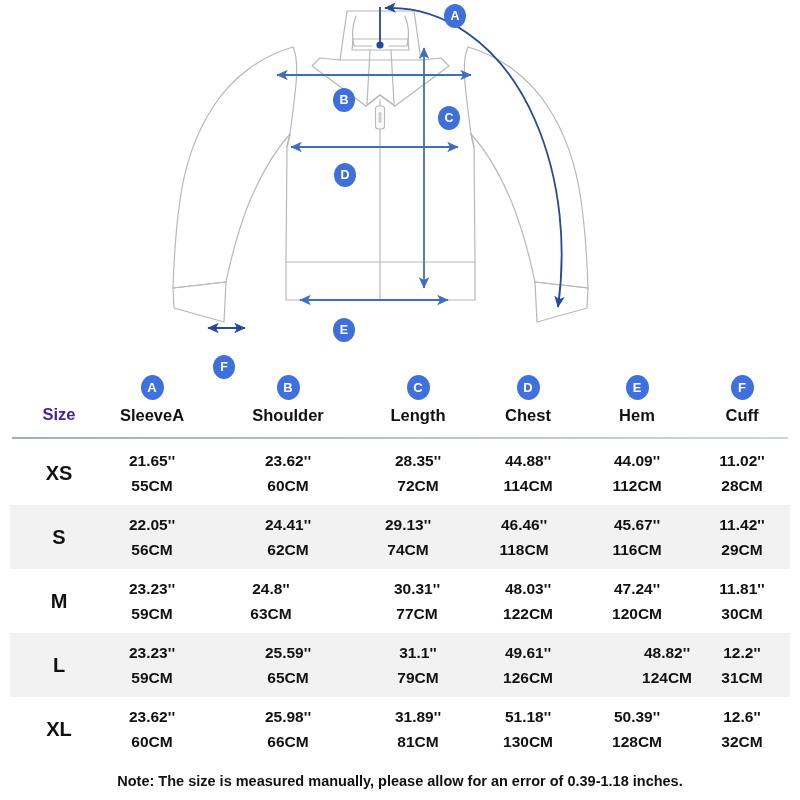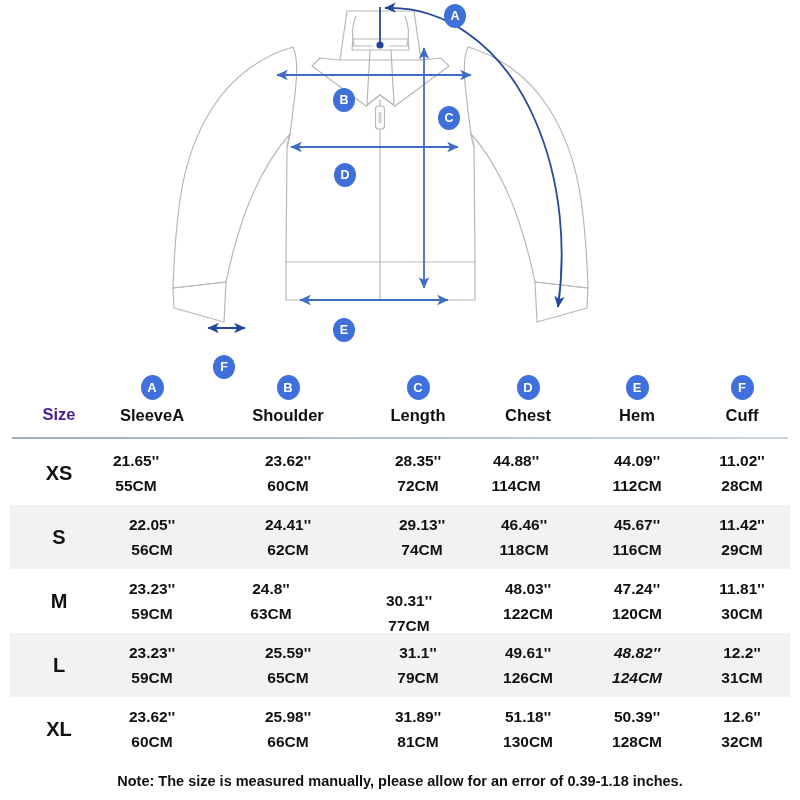"21.65''" div.meas-cell { left: 61px -> 77px }
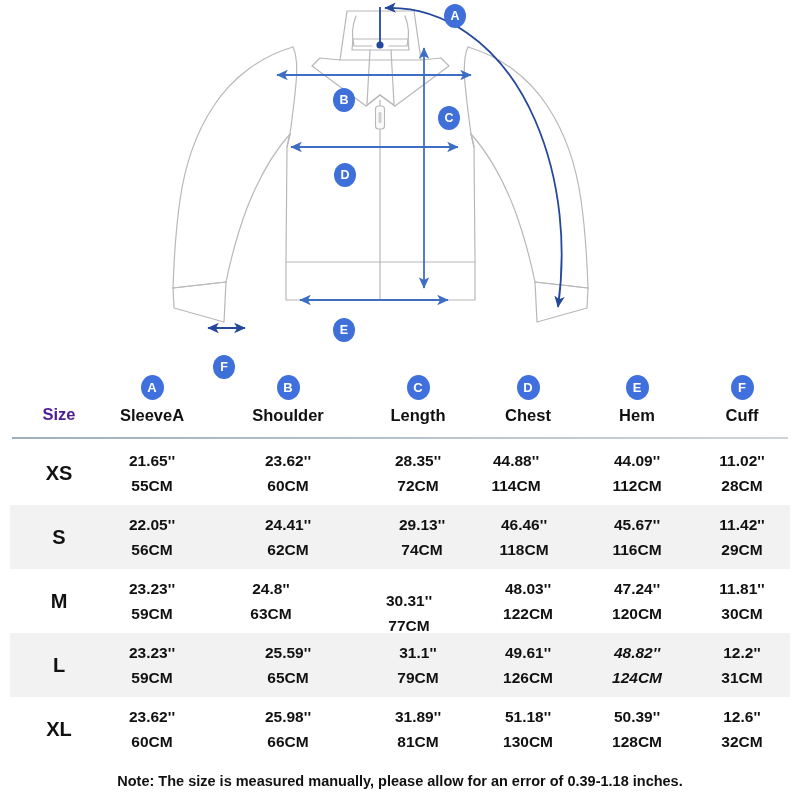"44.88''" div.meas-cell { left: 441px -> 453px }
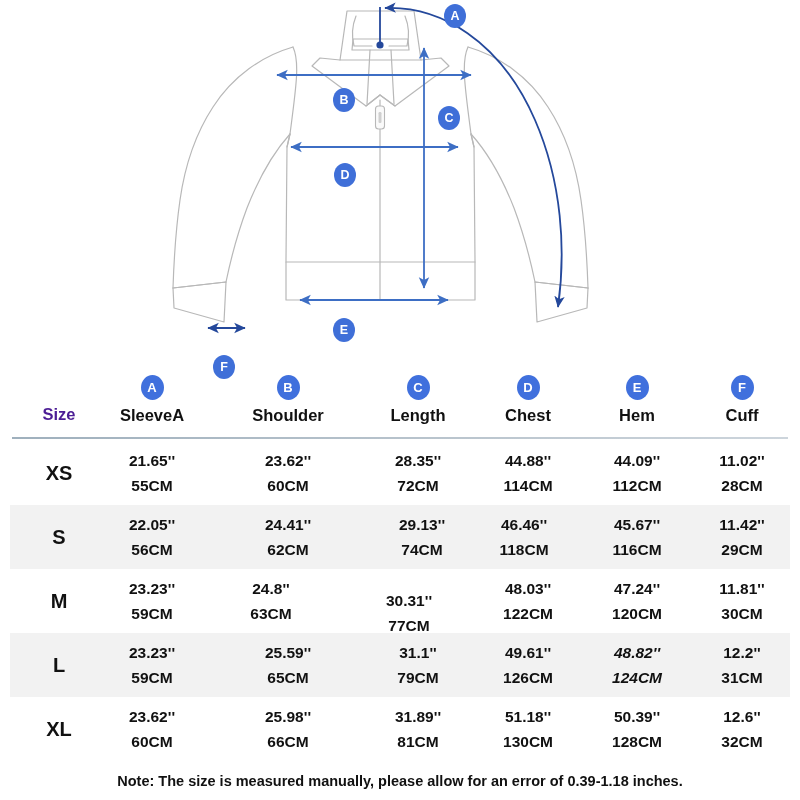"29.13''" div.meas-cell { left: 347px -> 333px }
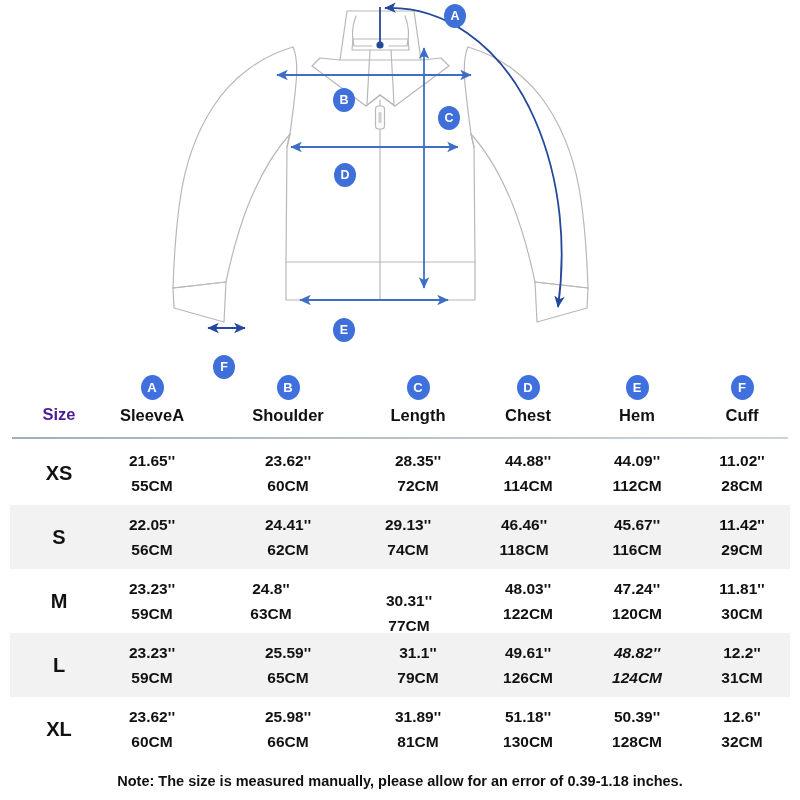"30.31''" div.meas-cell { justify-content: flex-end -> none; left: 334px -> 342px }
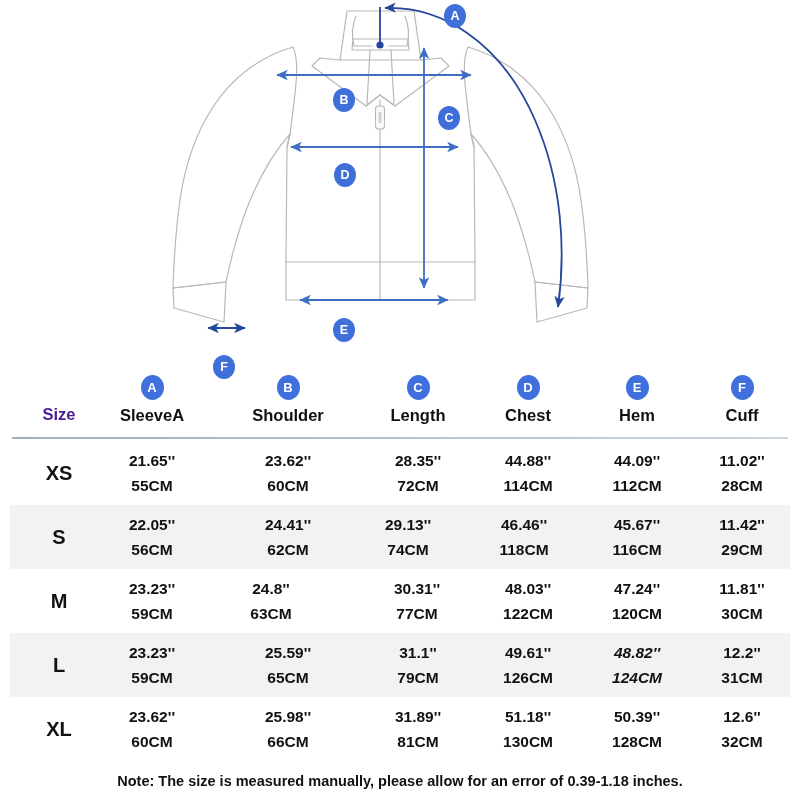"48.82''" div.meas-cell { font-style: italic -> none; left: 562px -> 592px }
